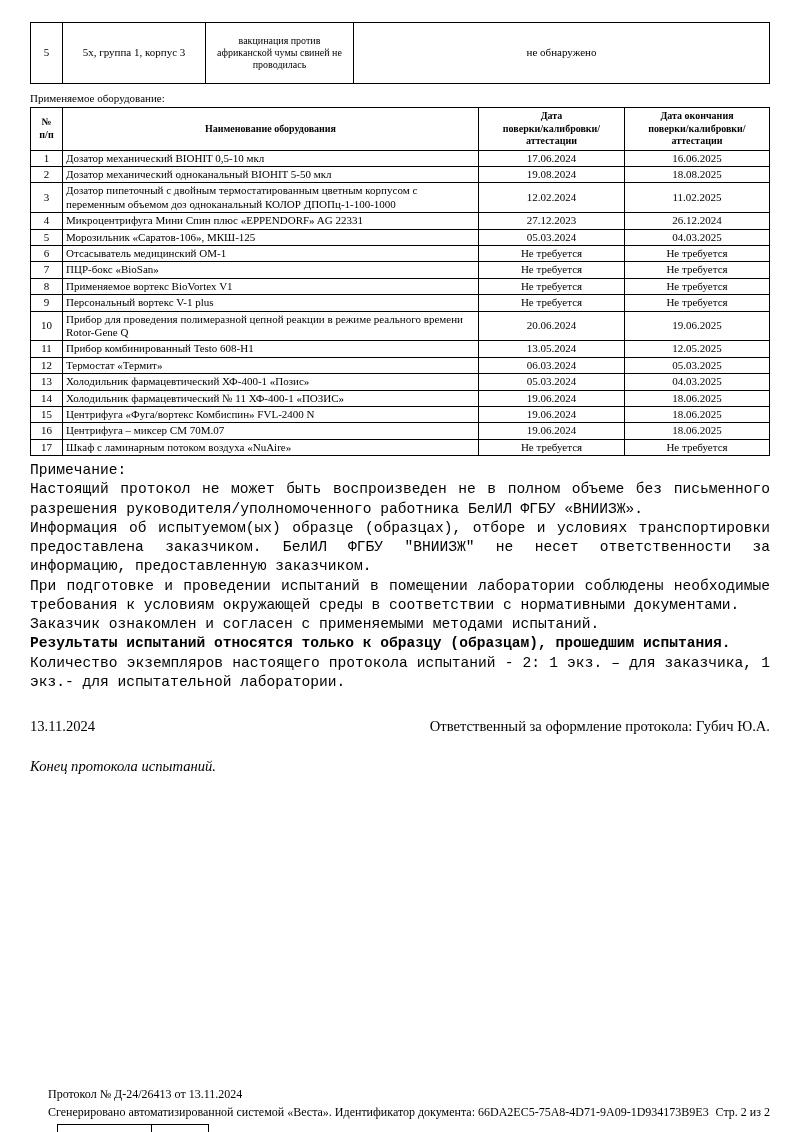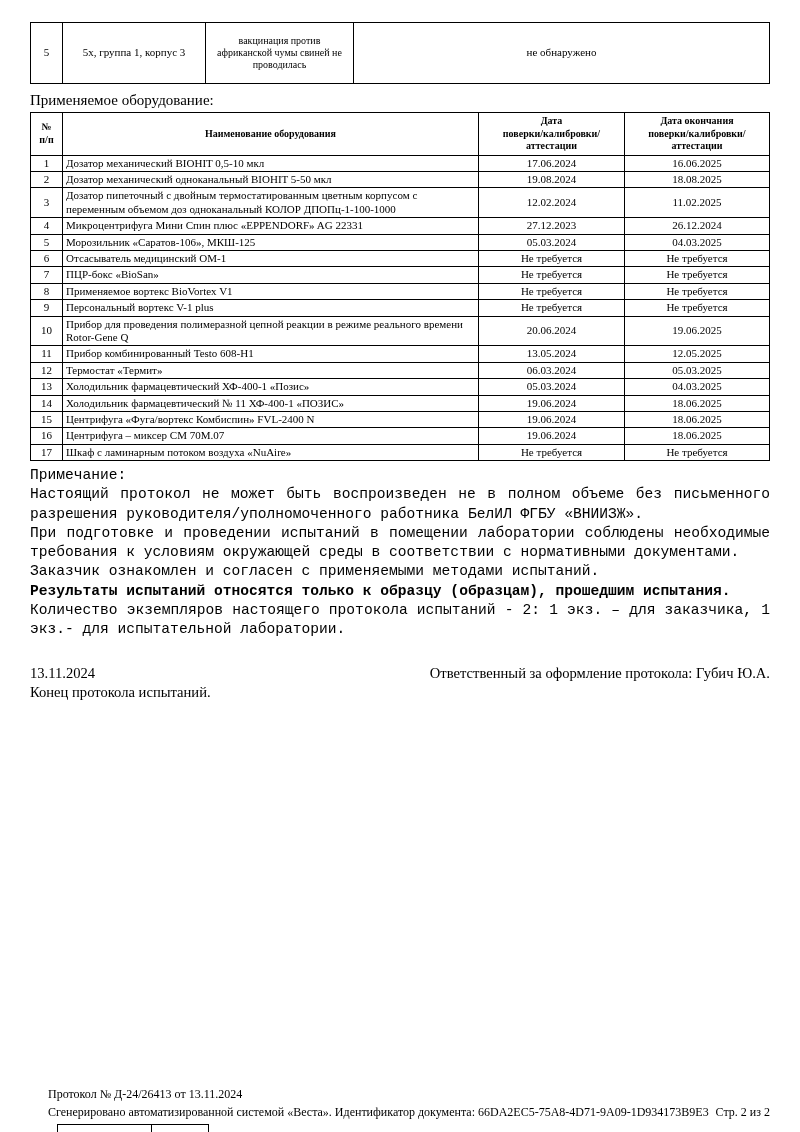"Применяемое оборудование:" .eq-heading { font-size: 15px -> 11px }
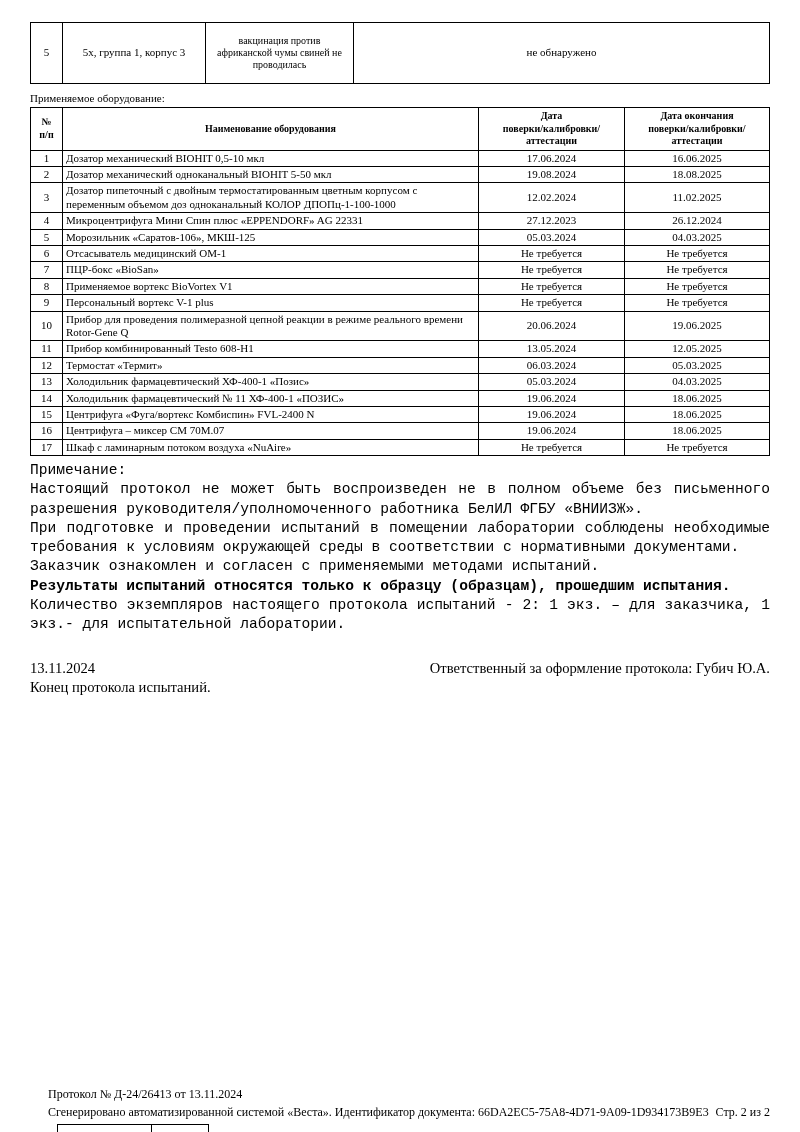"Информация об испытуемом(ых) образце" p { html: none -> <p>Информация об испытуемом(ых) образце (образцах), отборе и условиях транспортировки предоставлена заказчиком. БелИЛ ФГБУ "ВНИИЗЖ" не несет ответственности за информацию, предоставленную заказчиком.</p> }
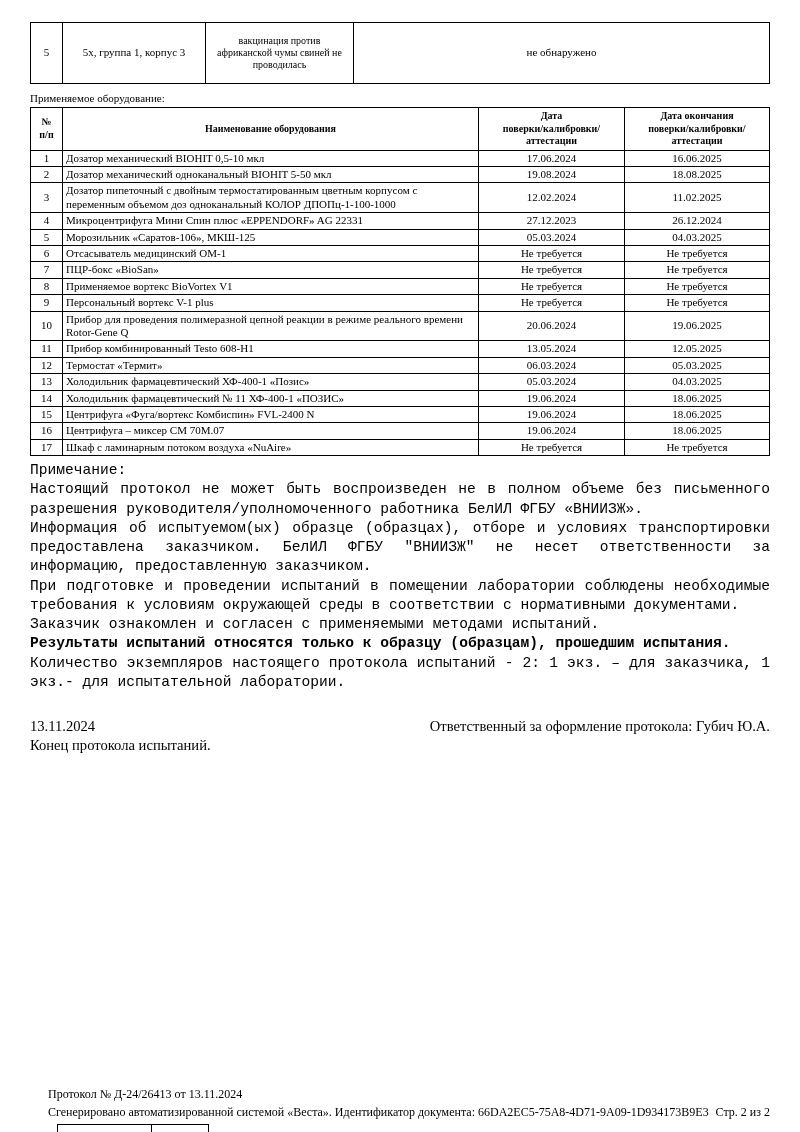"Конец протокола испытаний." .signoff .end-line { font-style: none -> italic; margin-top: 2px -> 23px }
